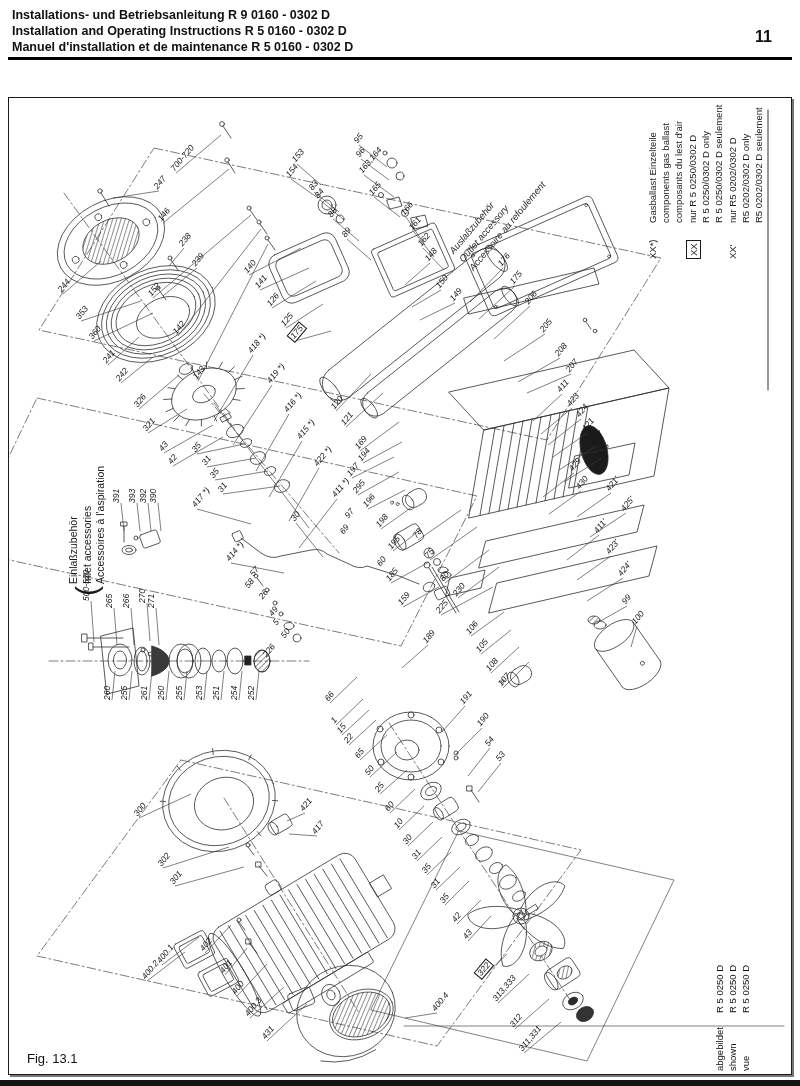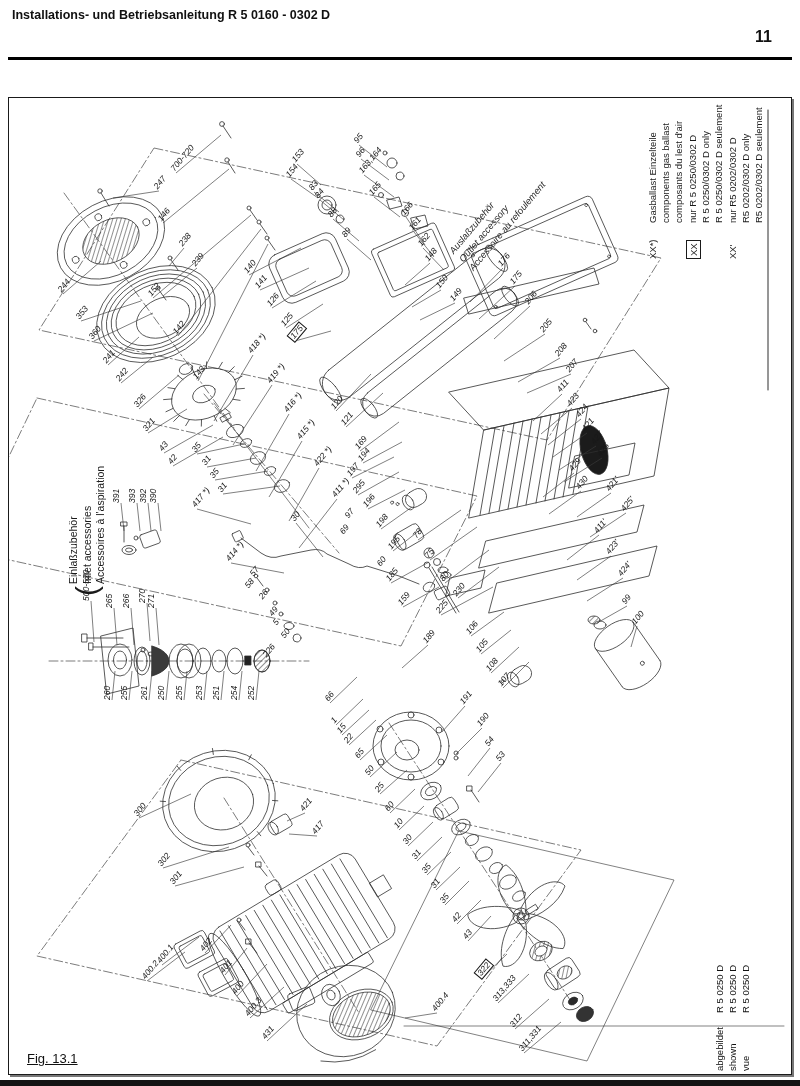"Installations- und Betriebsanleitung R 5" div.hline { text: 5 -> 9 }
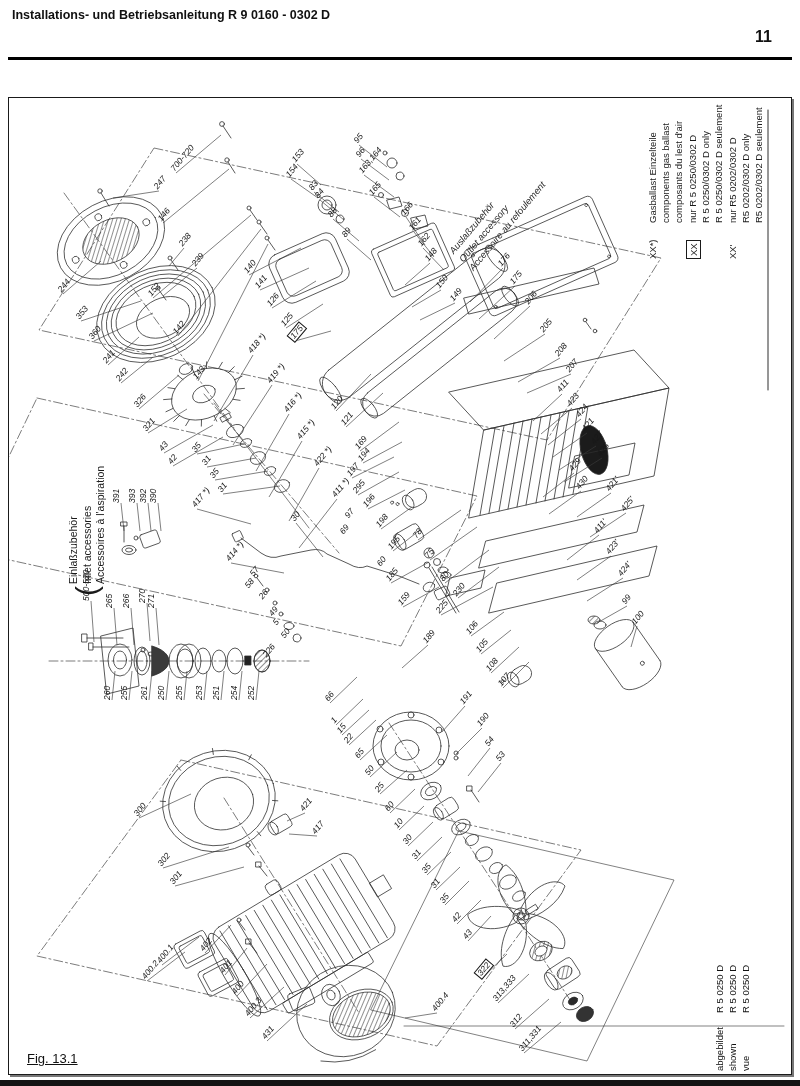"Installation and Operating Instructions" div.hline { html: none -> <div>Installation and Operating Instructions R 5 0160 - 0302 D</div> }
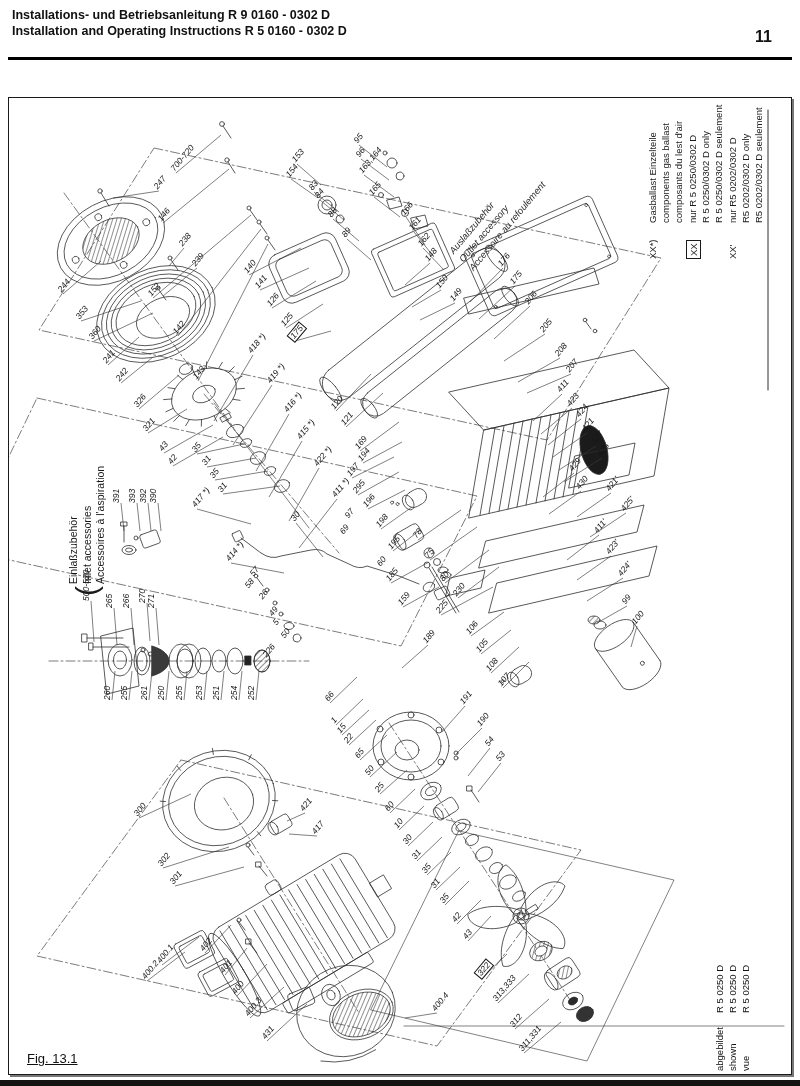"Manuel d'installation et de maintenance" div.hline { html: none -> <div>Manuel d'installation et de maintenance R 5 0160 - 0302 D</div> }
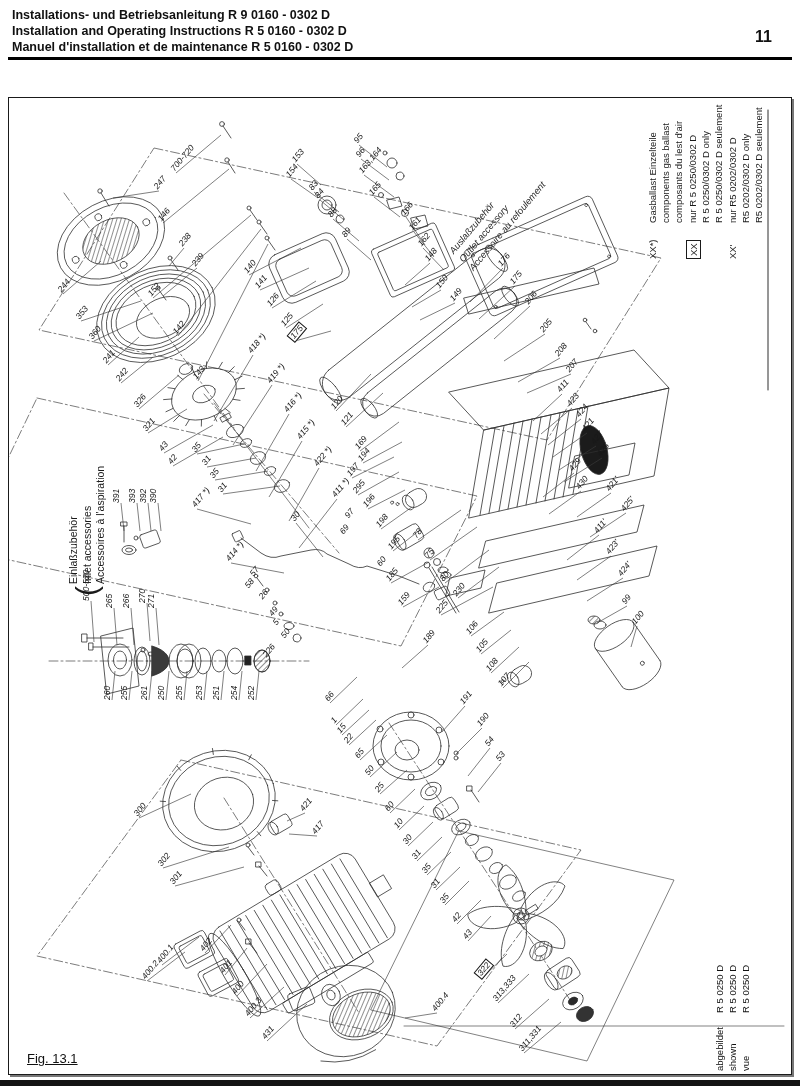"Fig. 13.1" #figcap { text-decoration: underline -> none }
